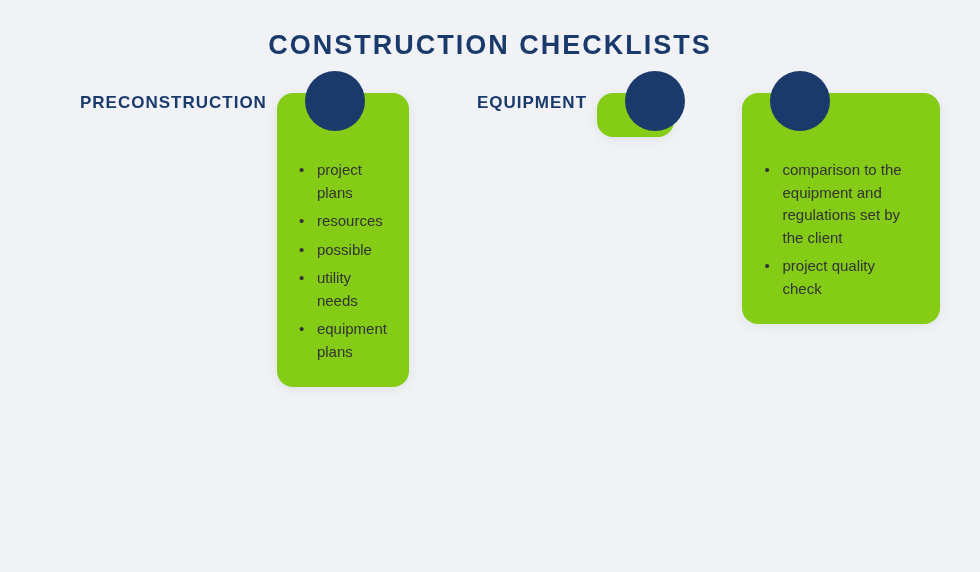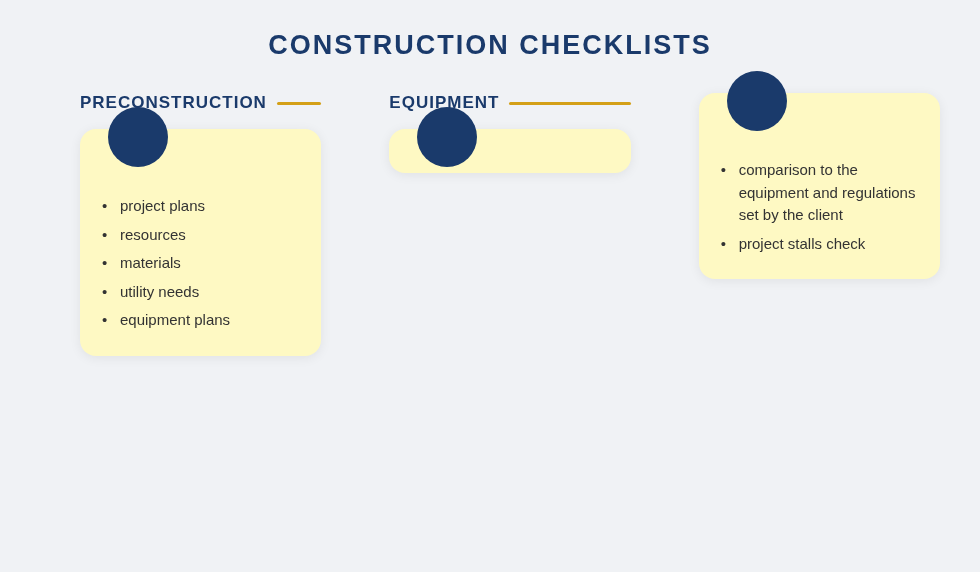"PRECONSTRUCTION" .column { flex-direction: column -> row }
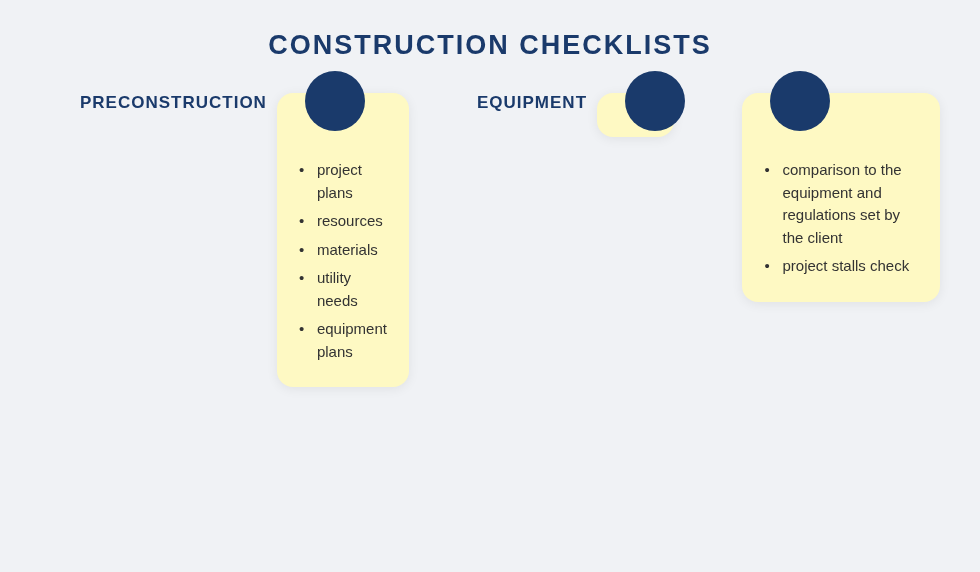"project plans" .card { background: #fef9c3 -> #84cc16 }
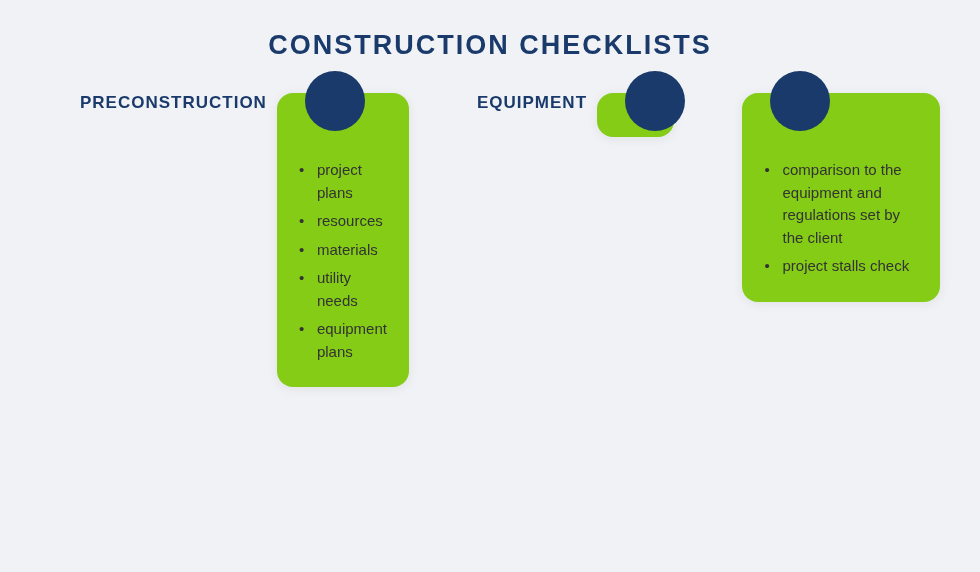"materials" li { text: materials -> possible }
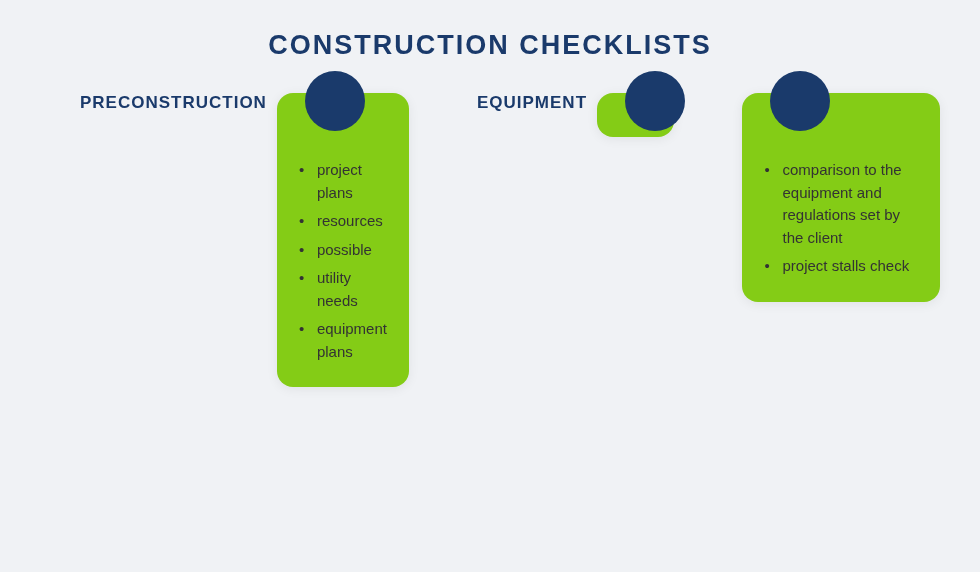"project stalls check" li { text: stalls -> quality }
